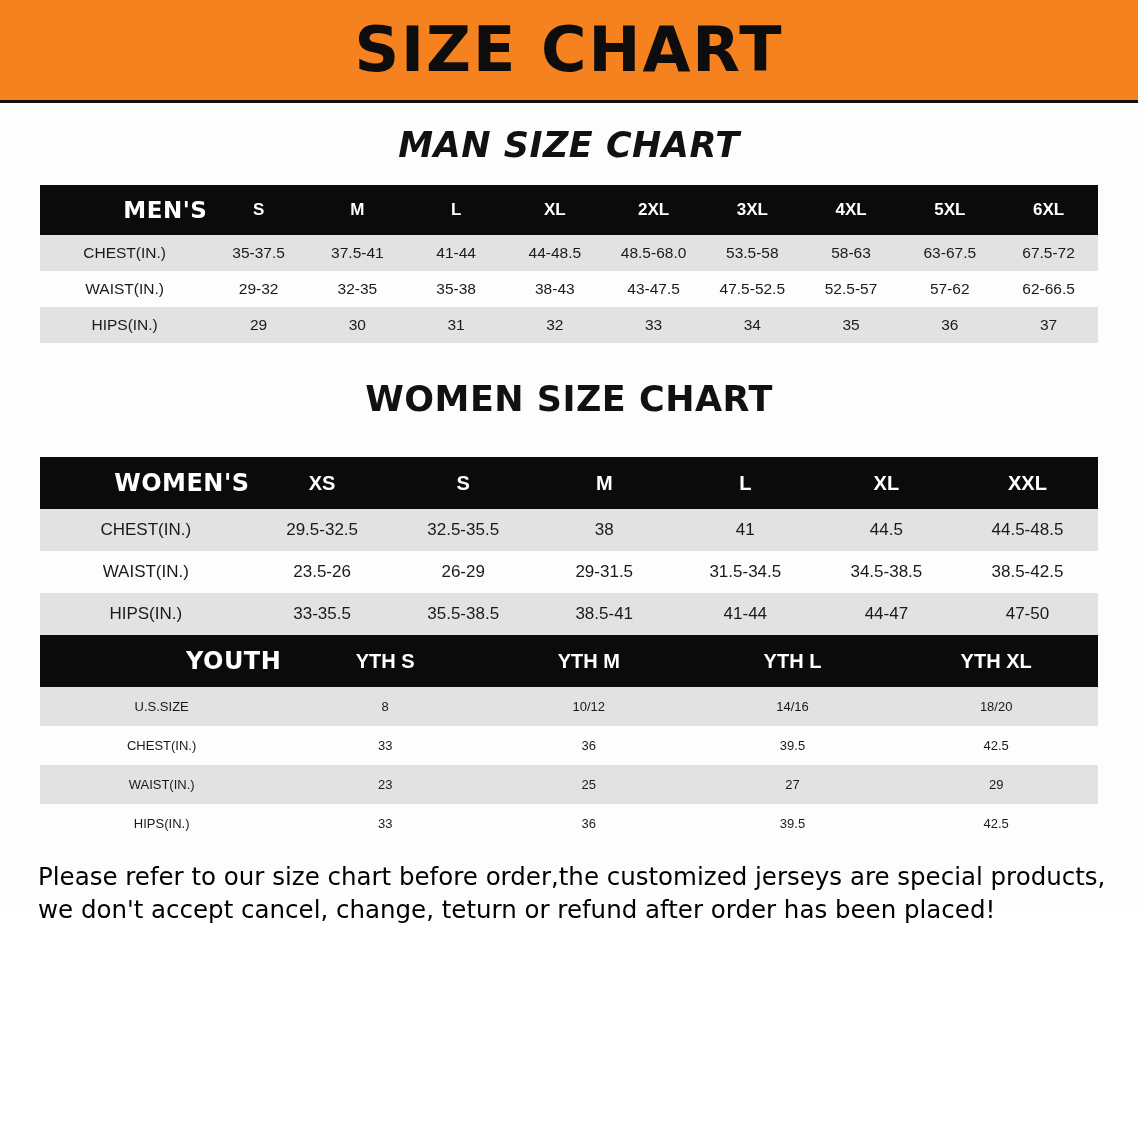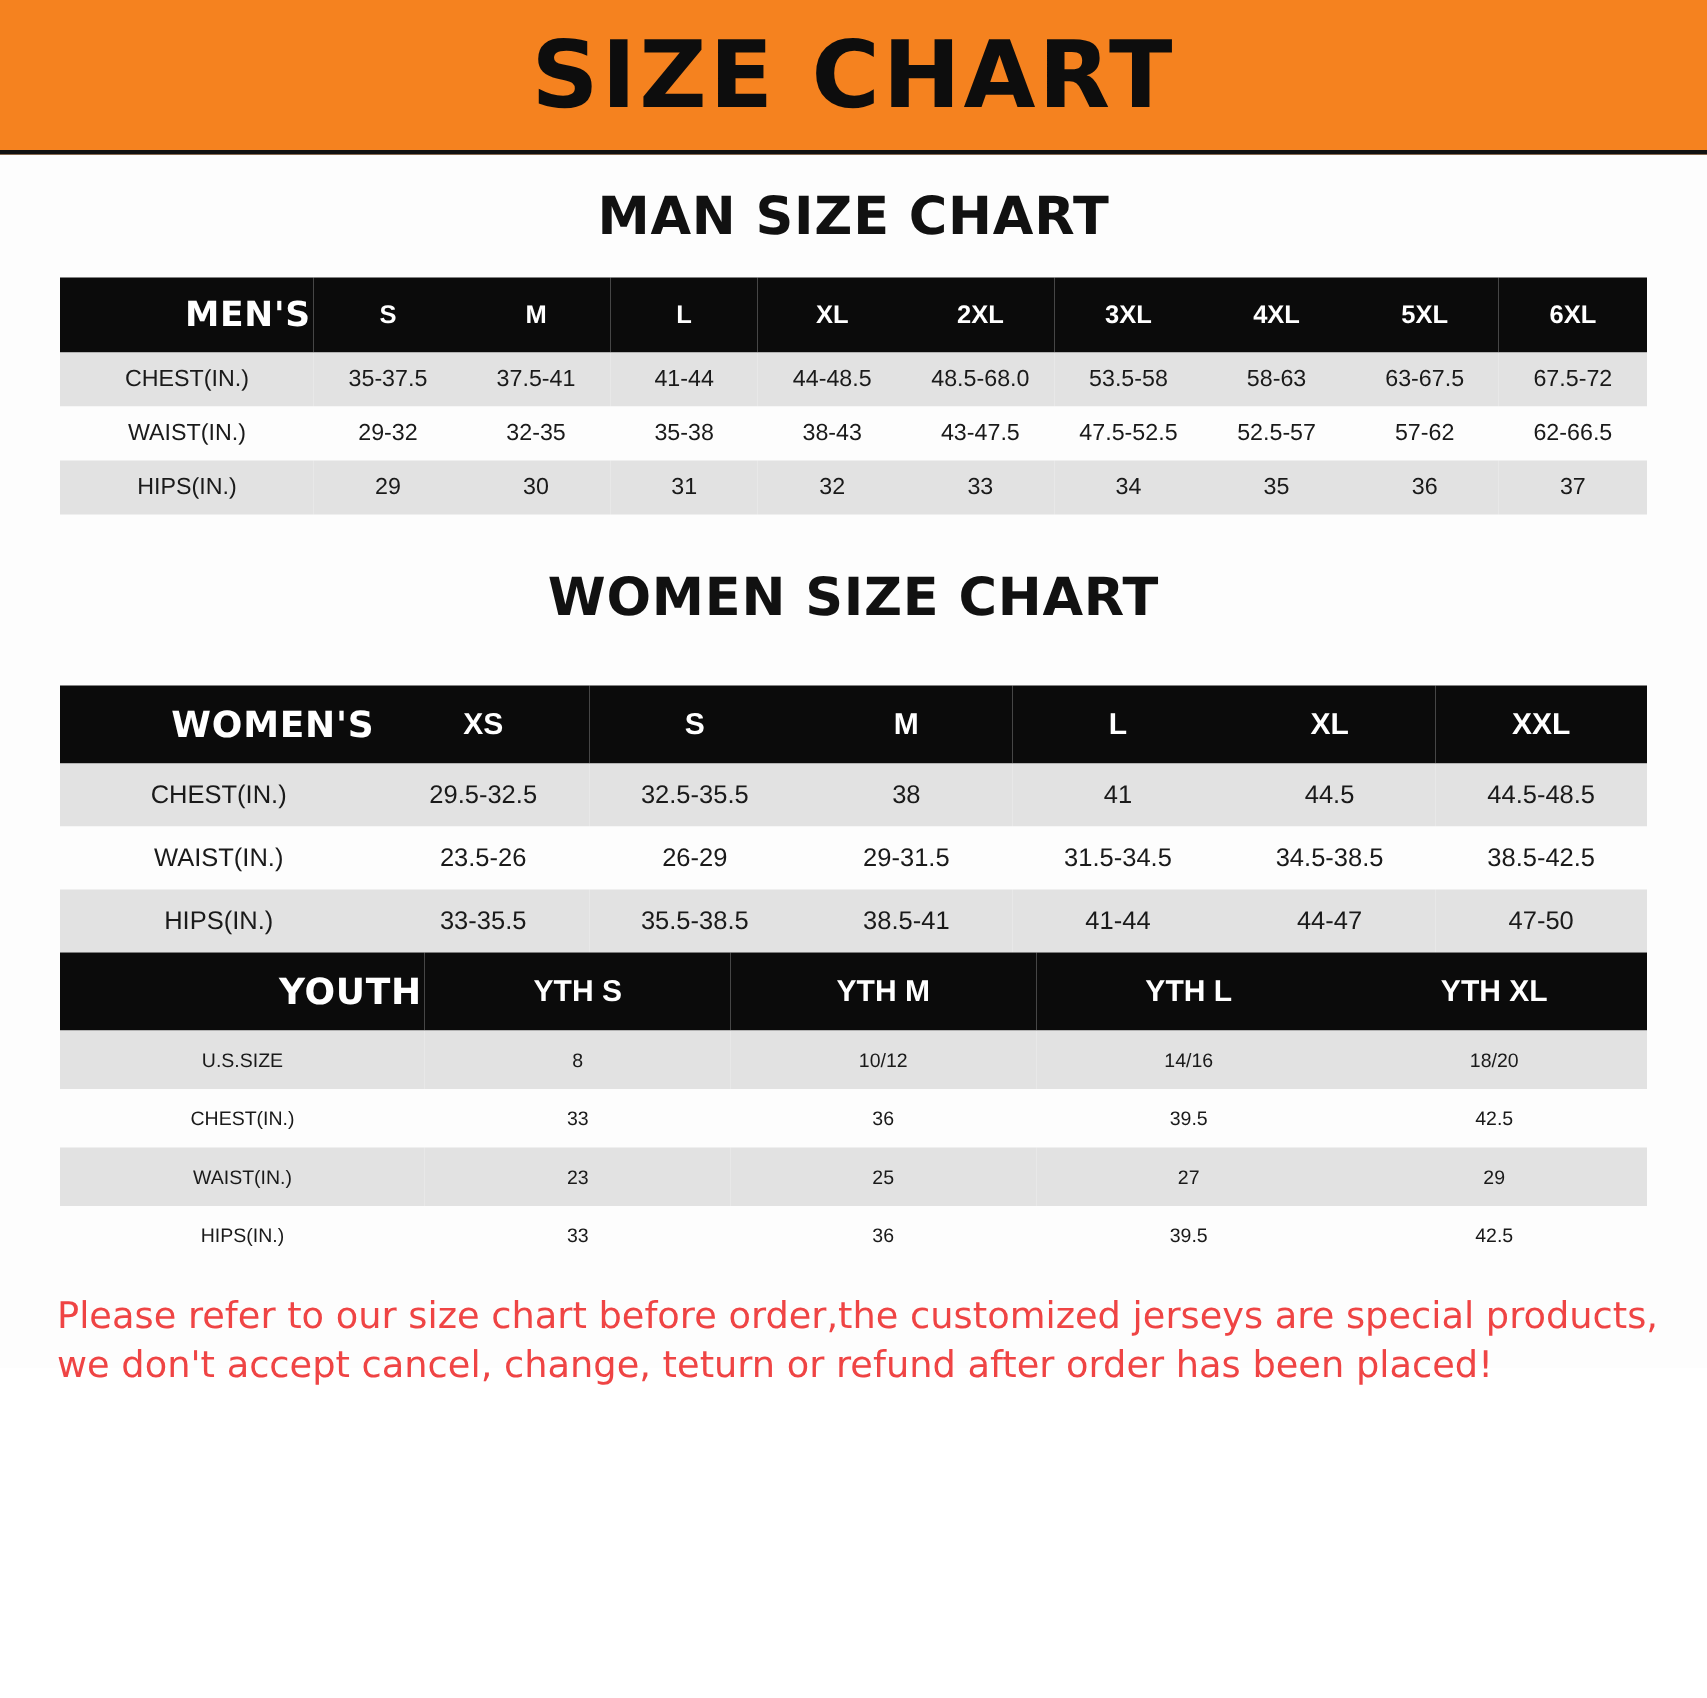"MAN SIZE CHART" #man-title { font-style: none -> italic }
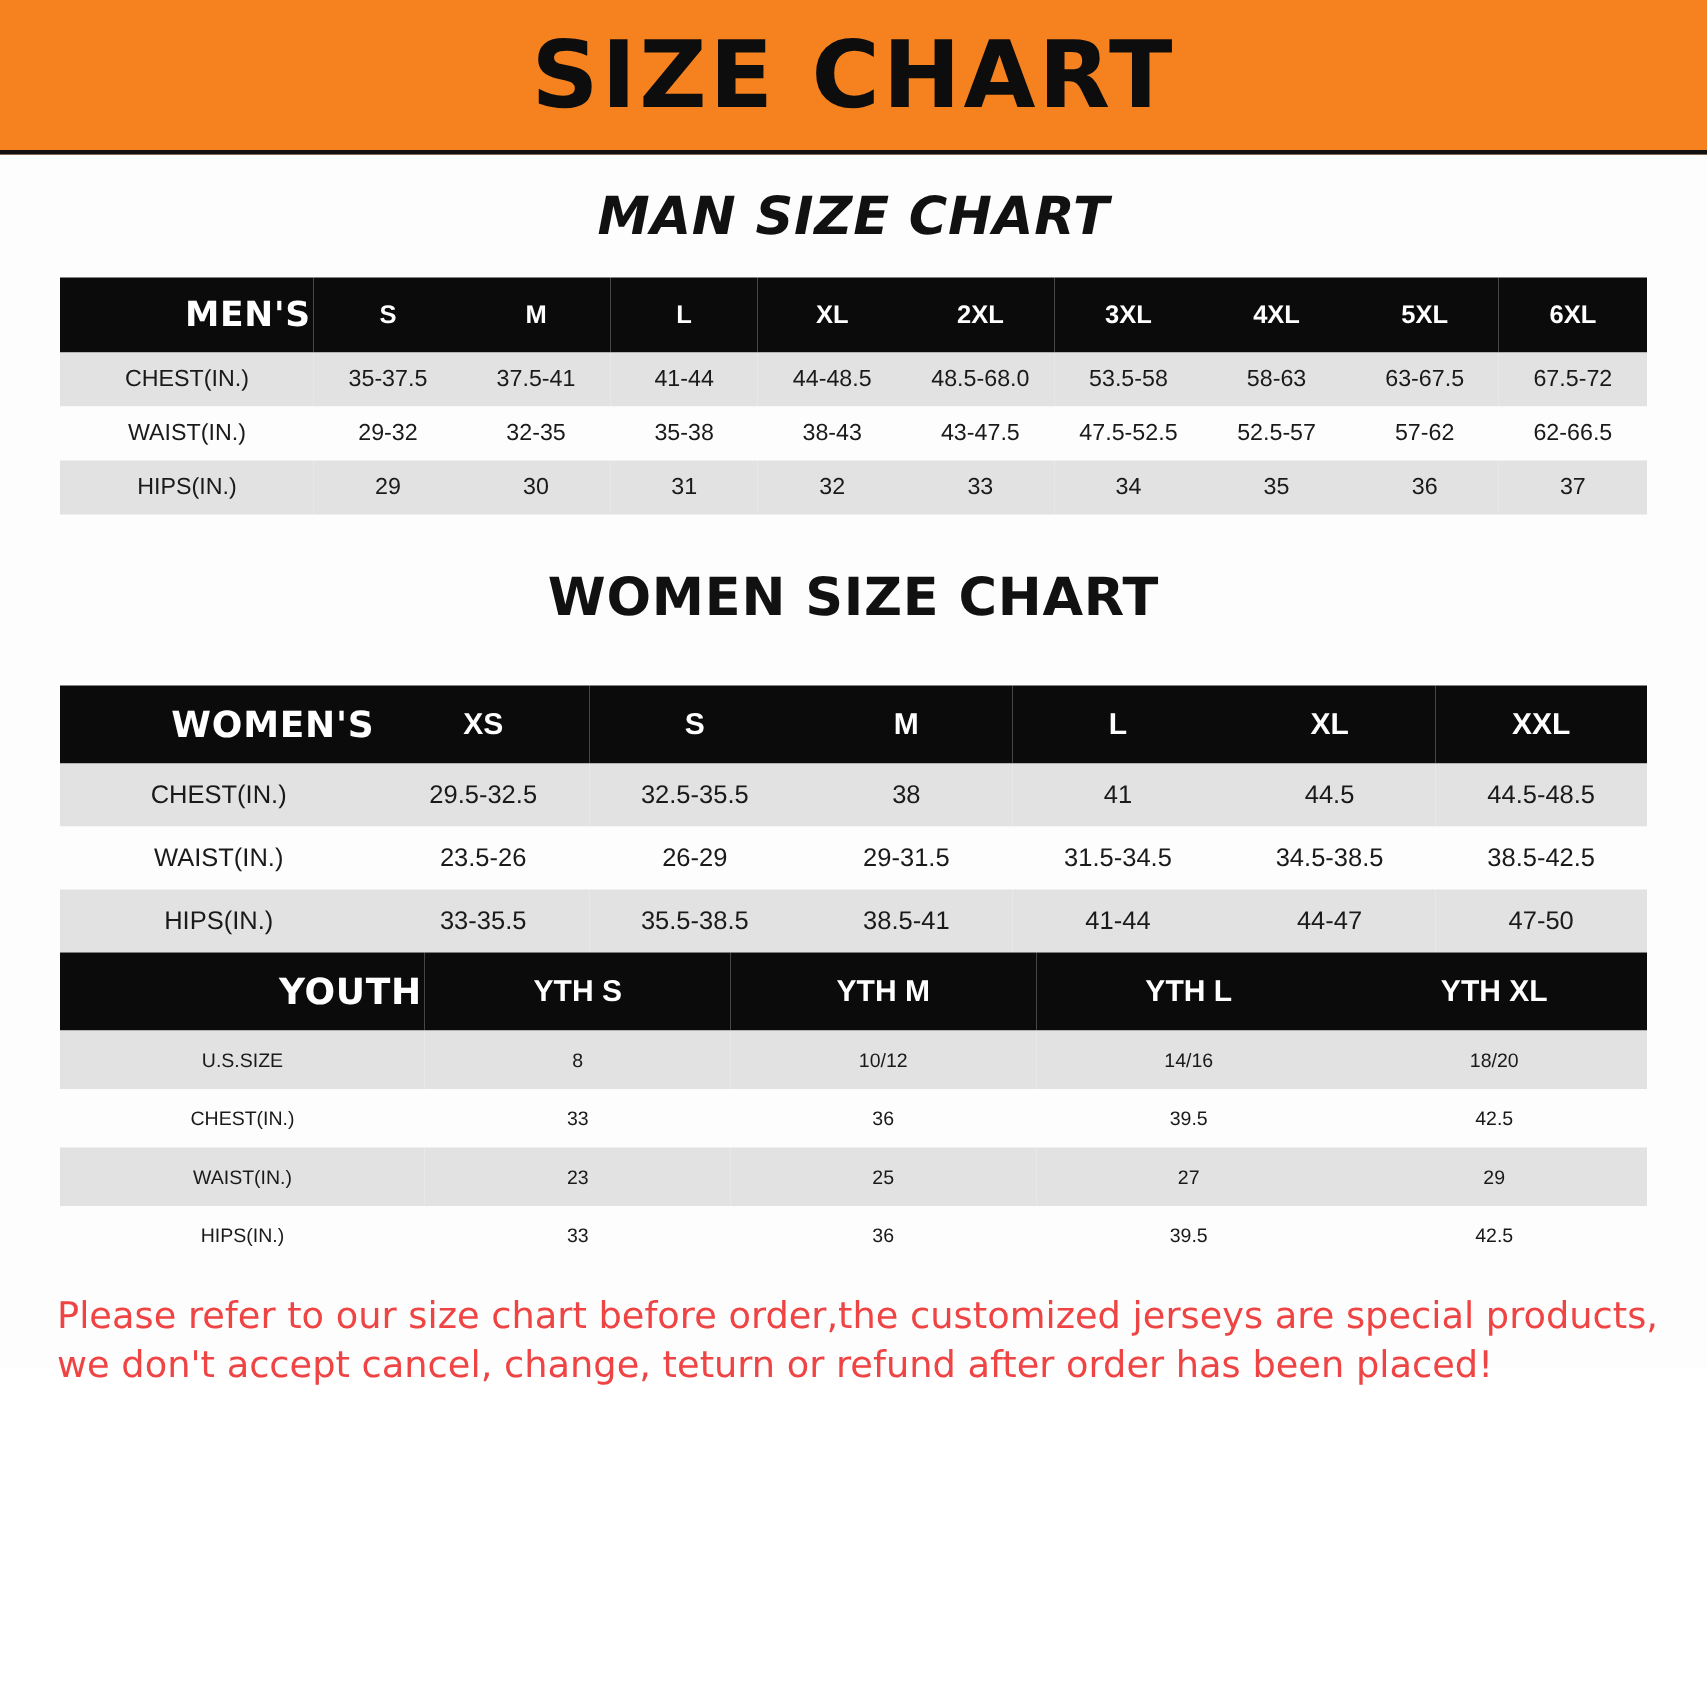"Please refer to our size" .note { color: #ef4444 -> #000000 }
